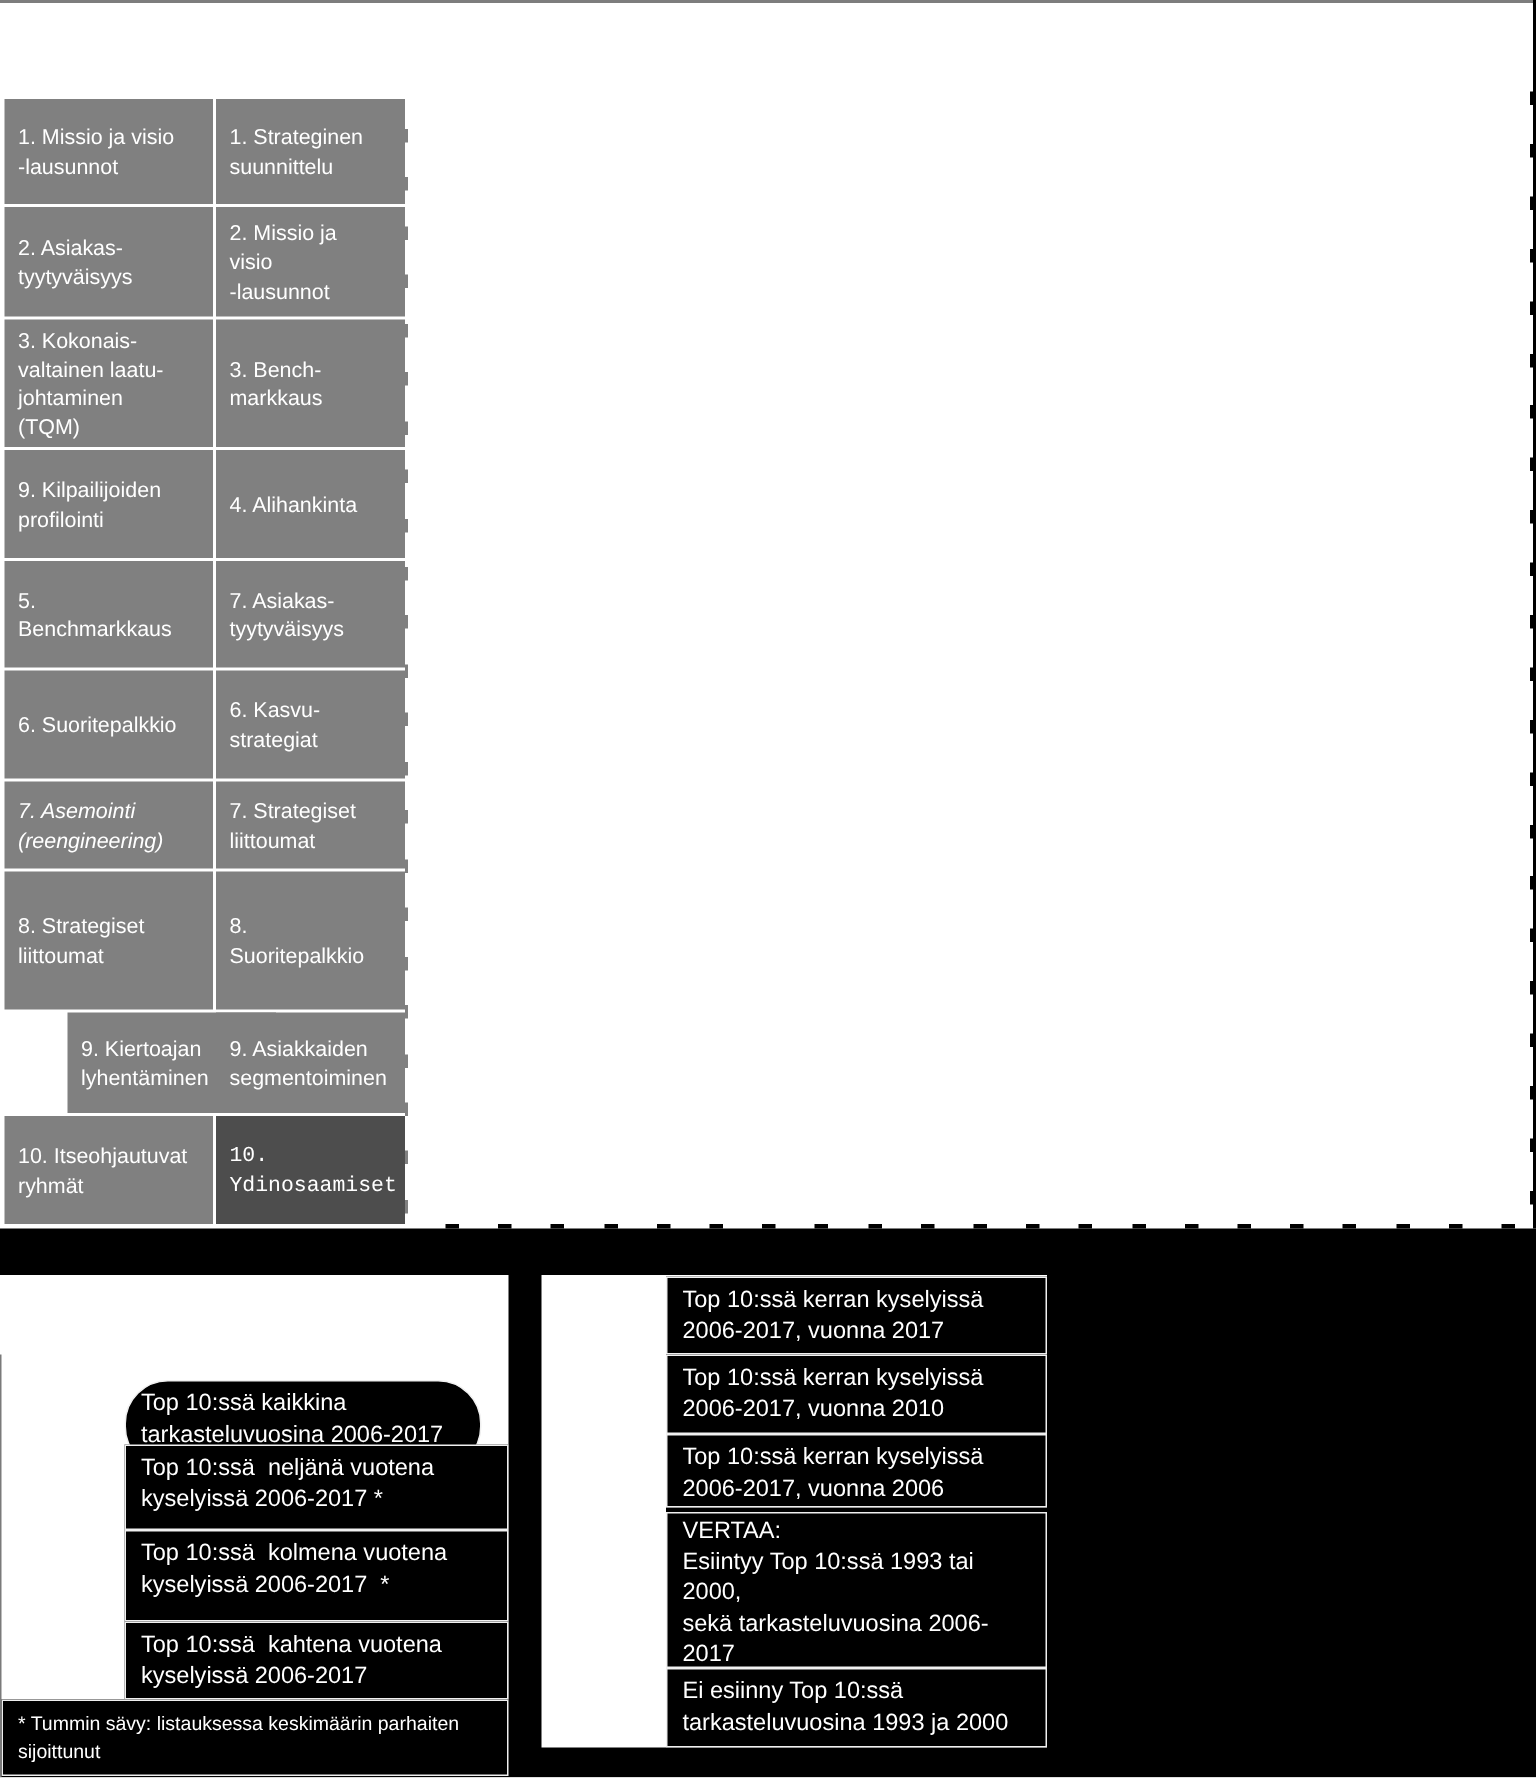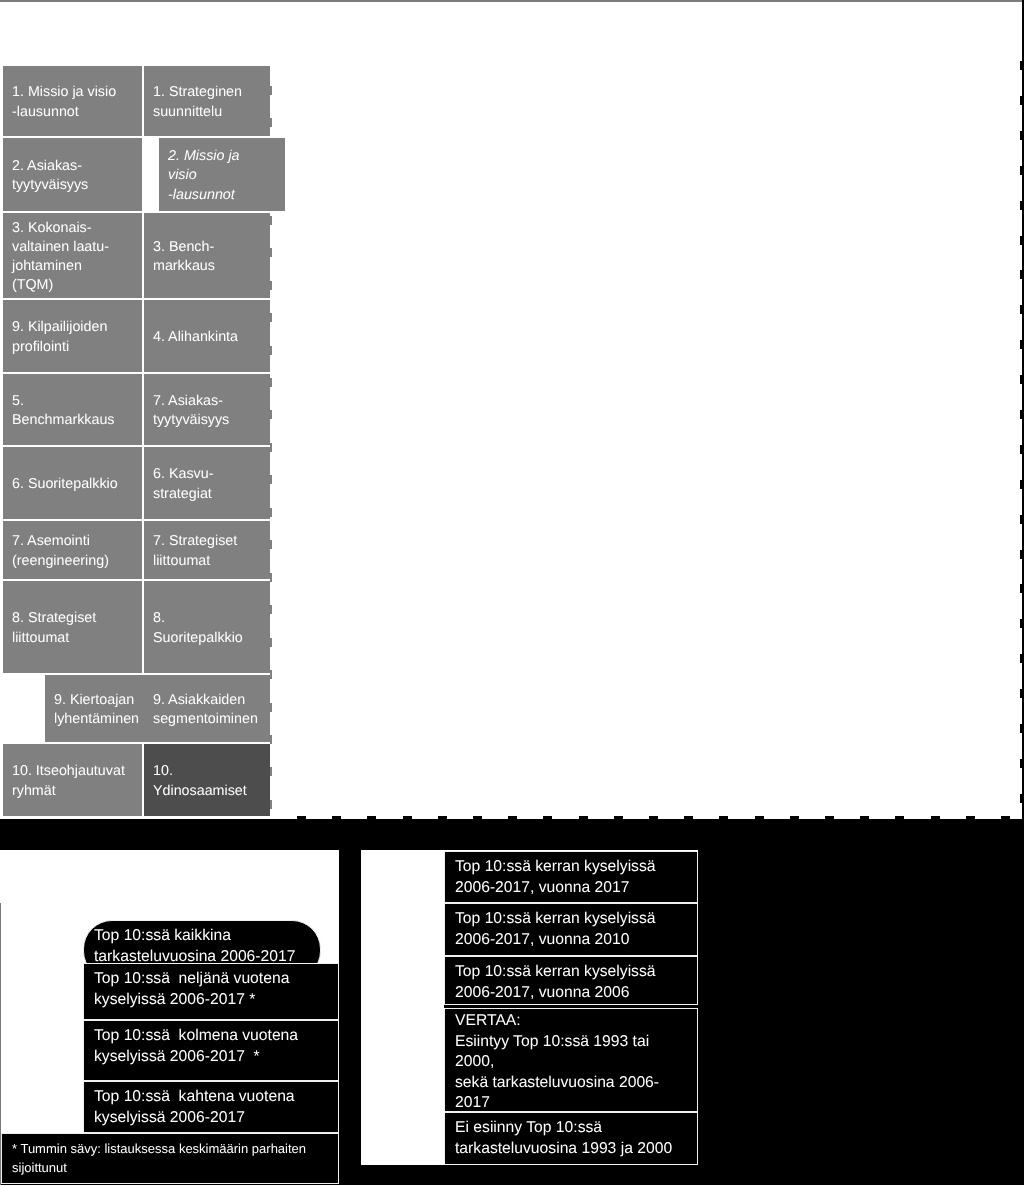"2. Missio ja visio" div.gcell { font-style: italic -> none; left: 159px -> 144px }
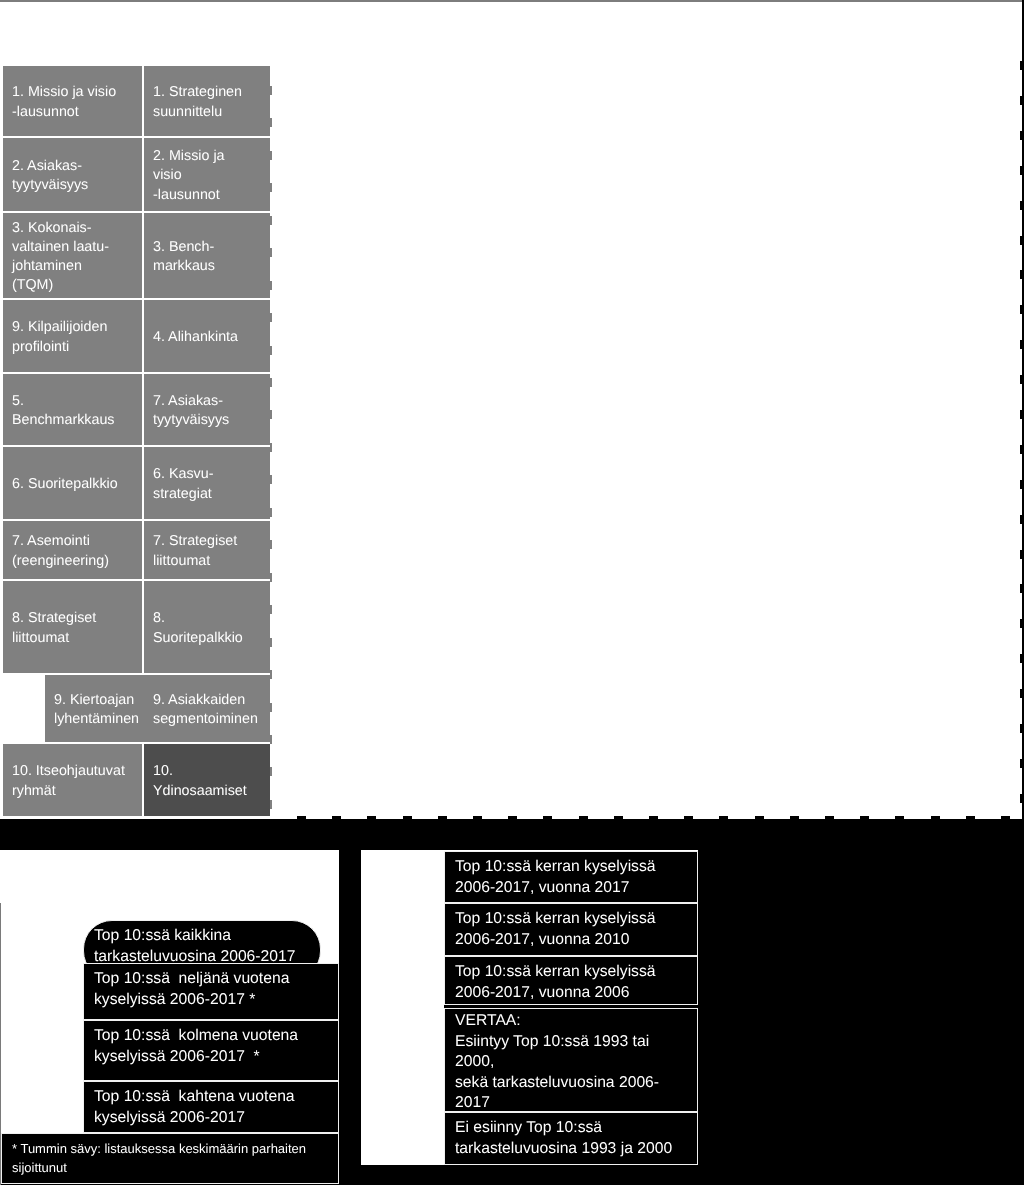"7. Asemointi" div.gcell { font-style: none -> italic }
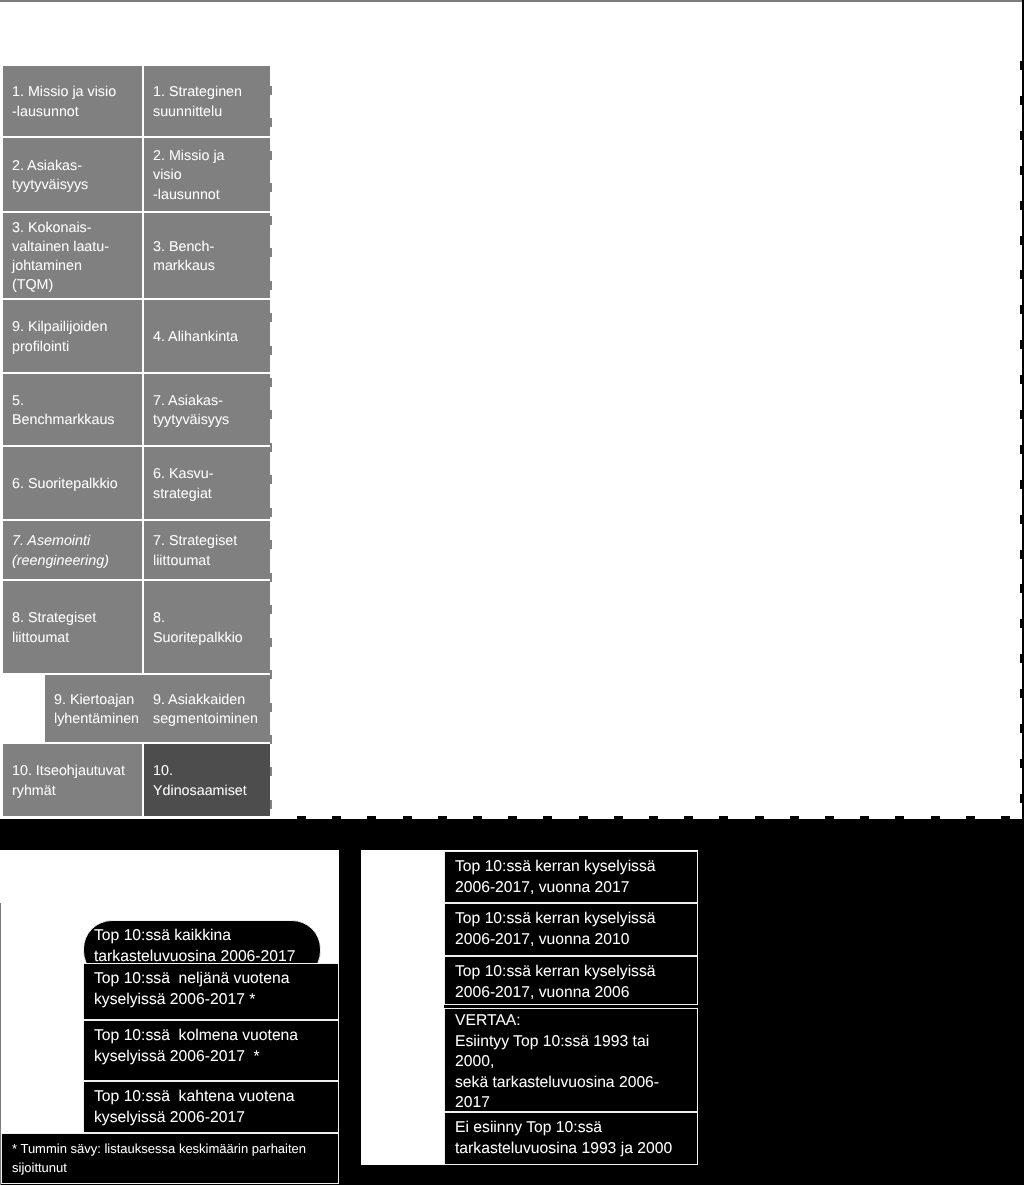"10." div.gcell { font-family: none -> Liberation Mono, monospace }
